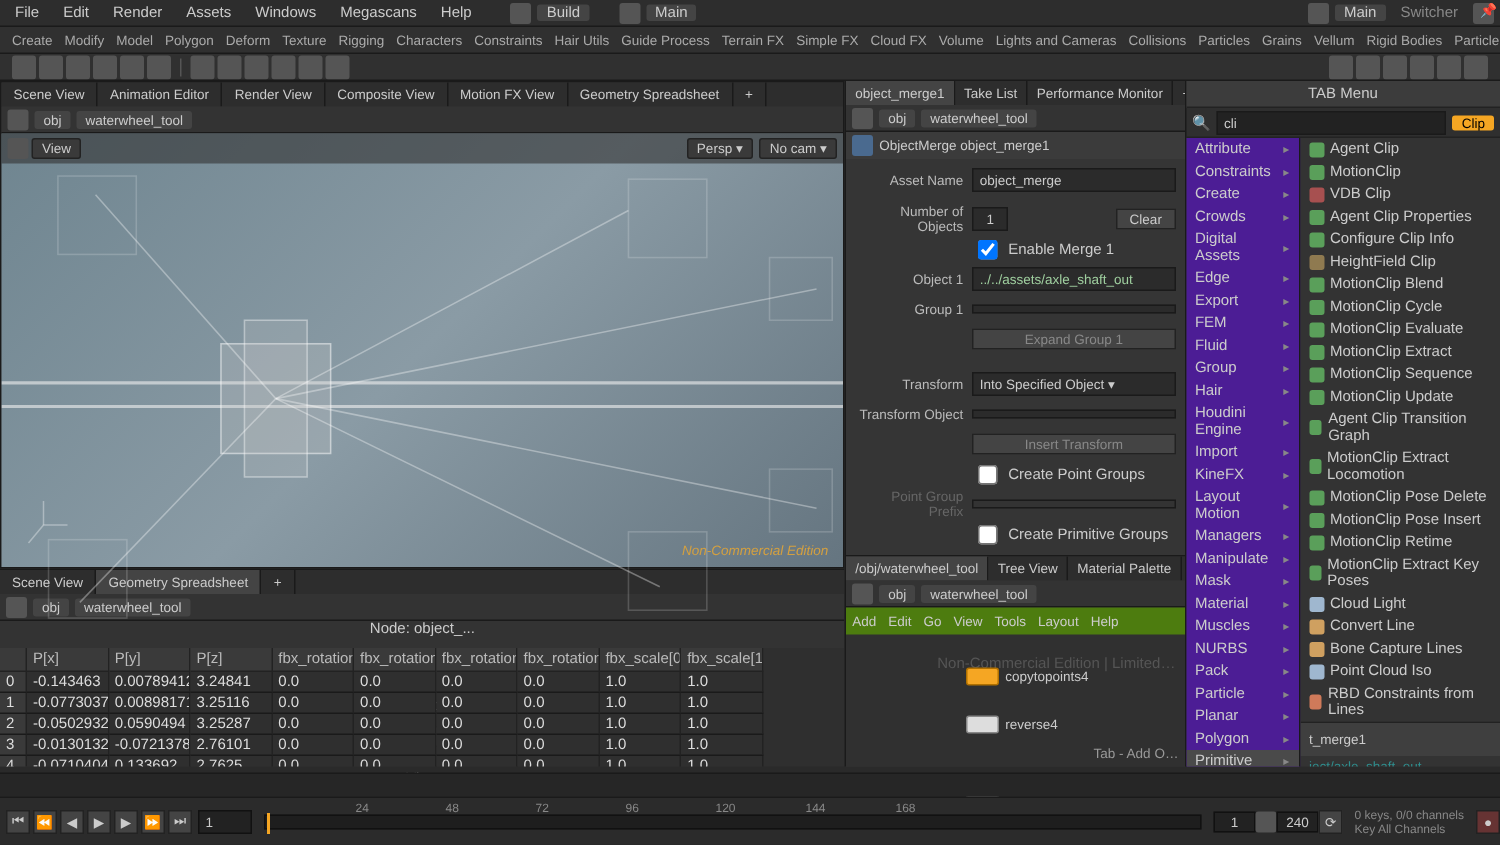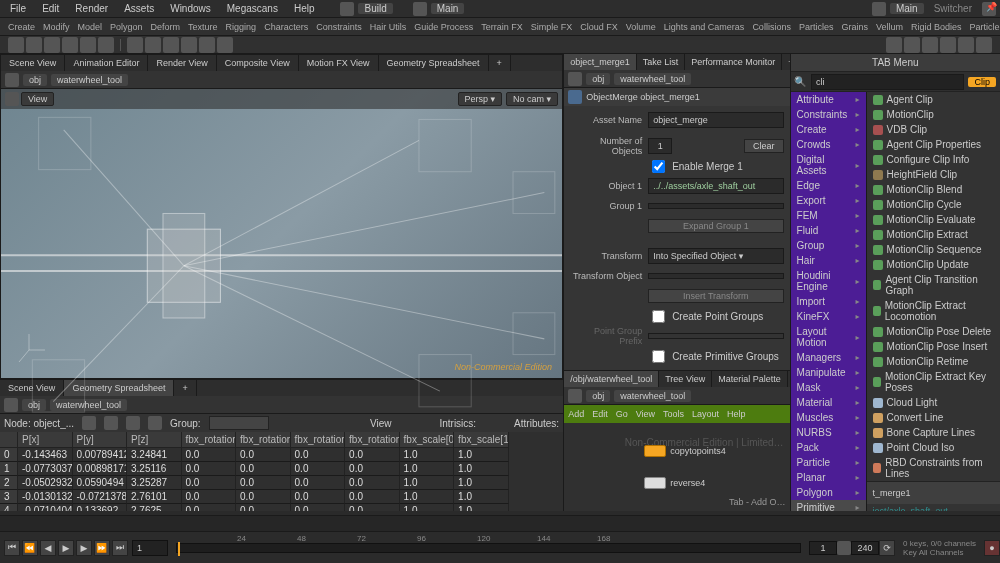"Node: object_..." .spread-hdr { flex-direction: none -> column }
